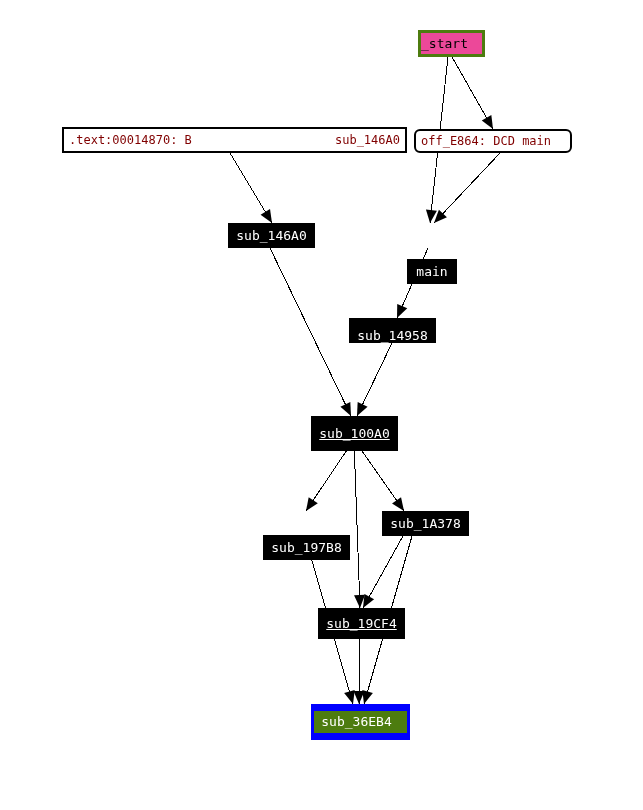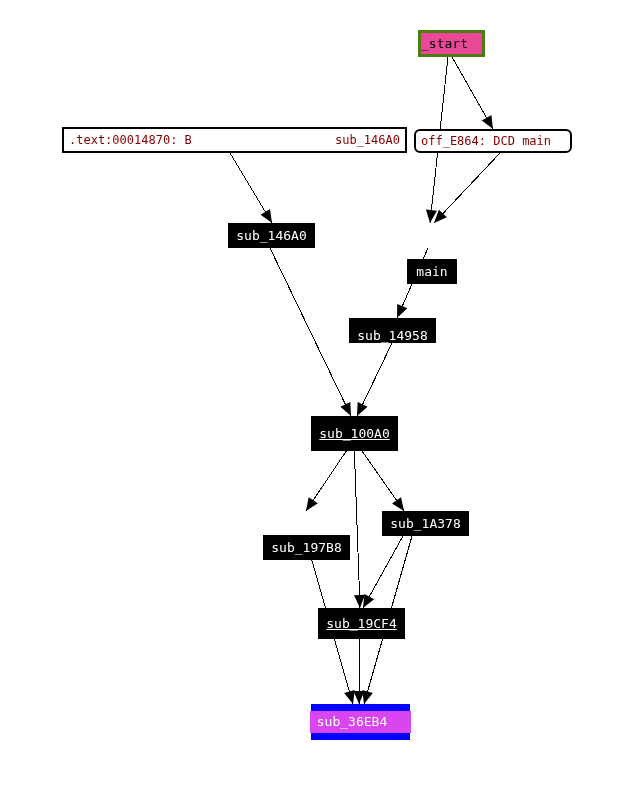"sub_36EB4" .node.kind-highlight .node-label { background: #d946ef -> #4d7c0f; padding: 1px 24px 2px 7px -> 1px 15px 2px 7px }
